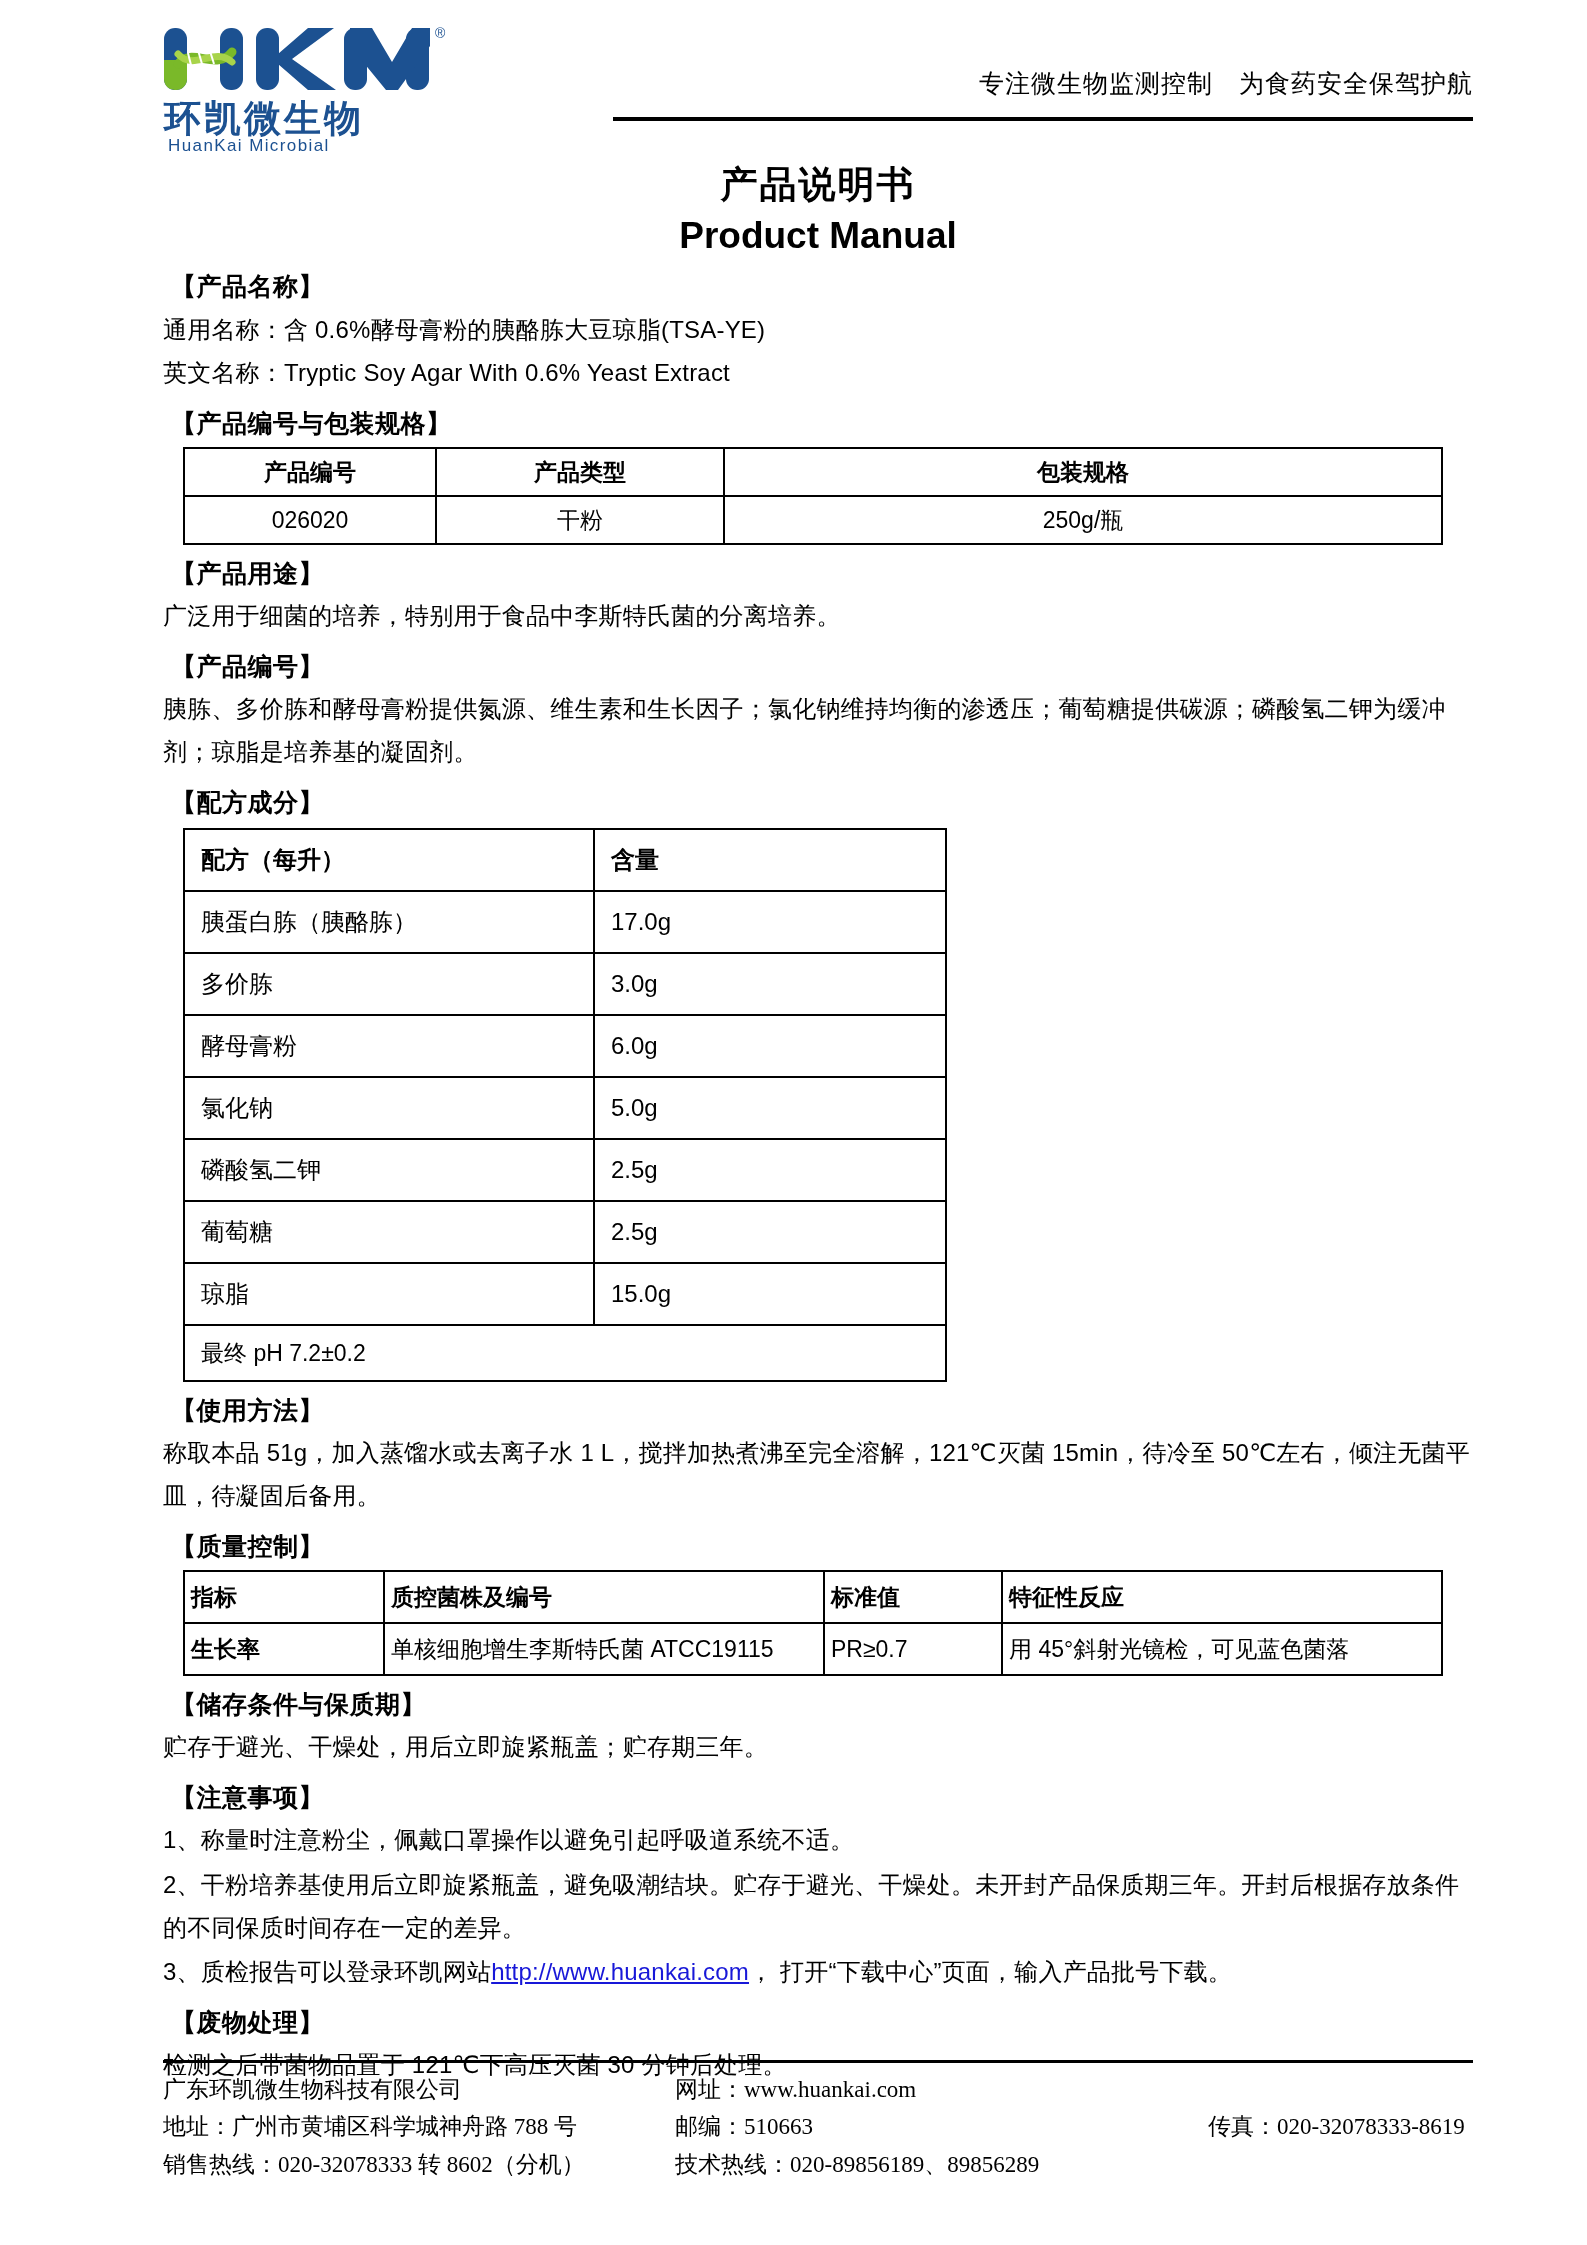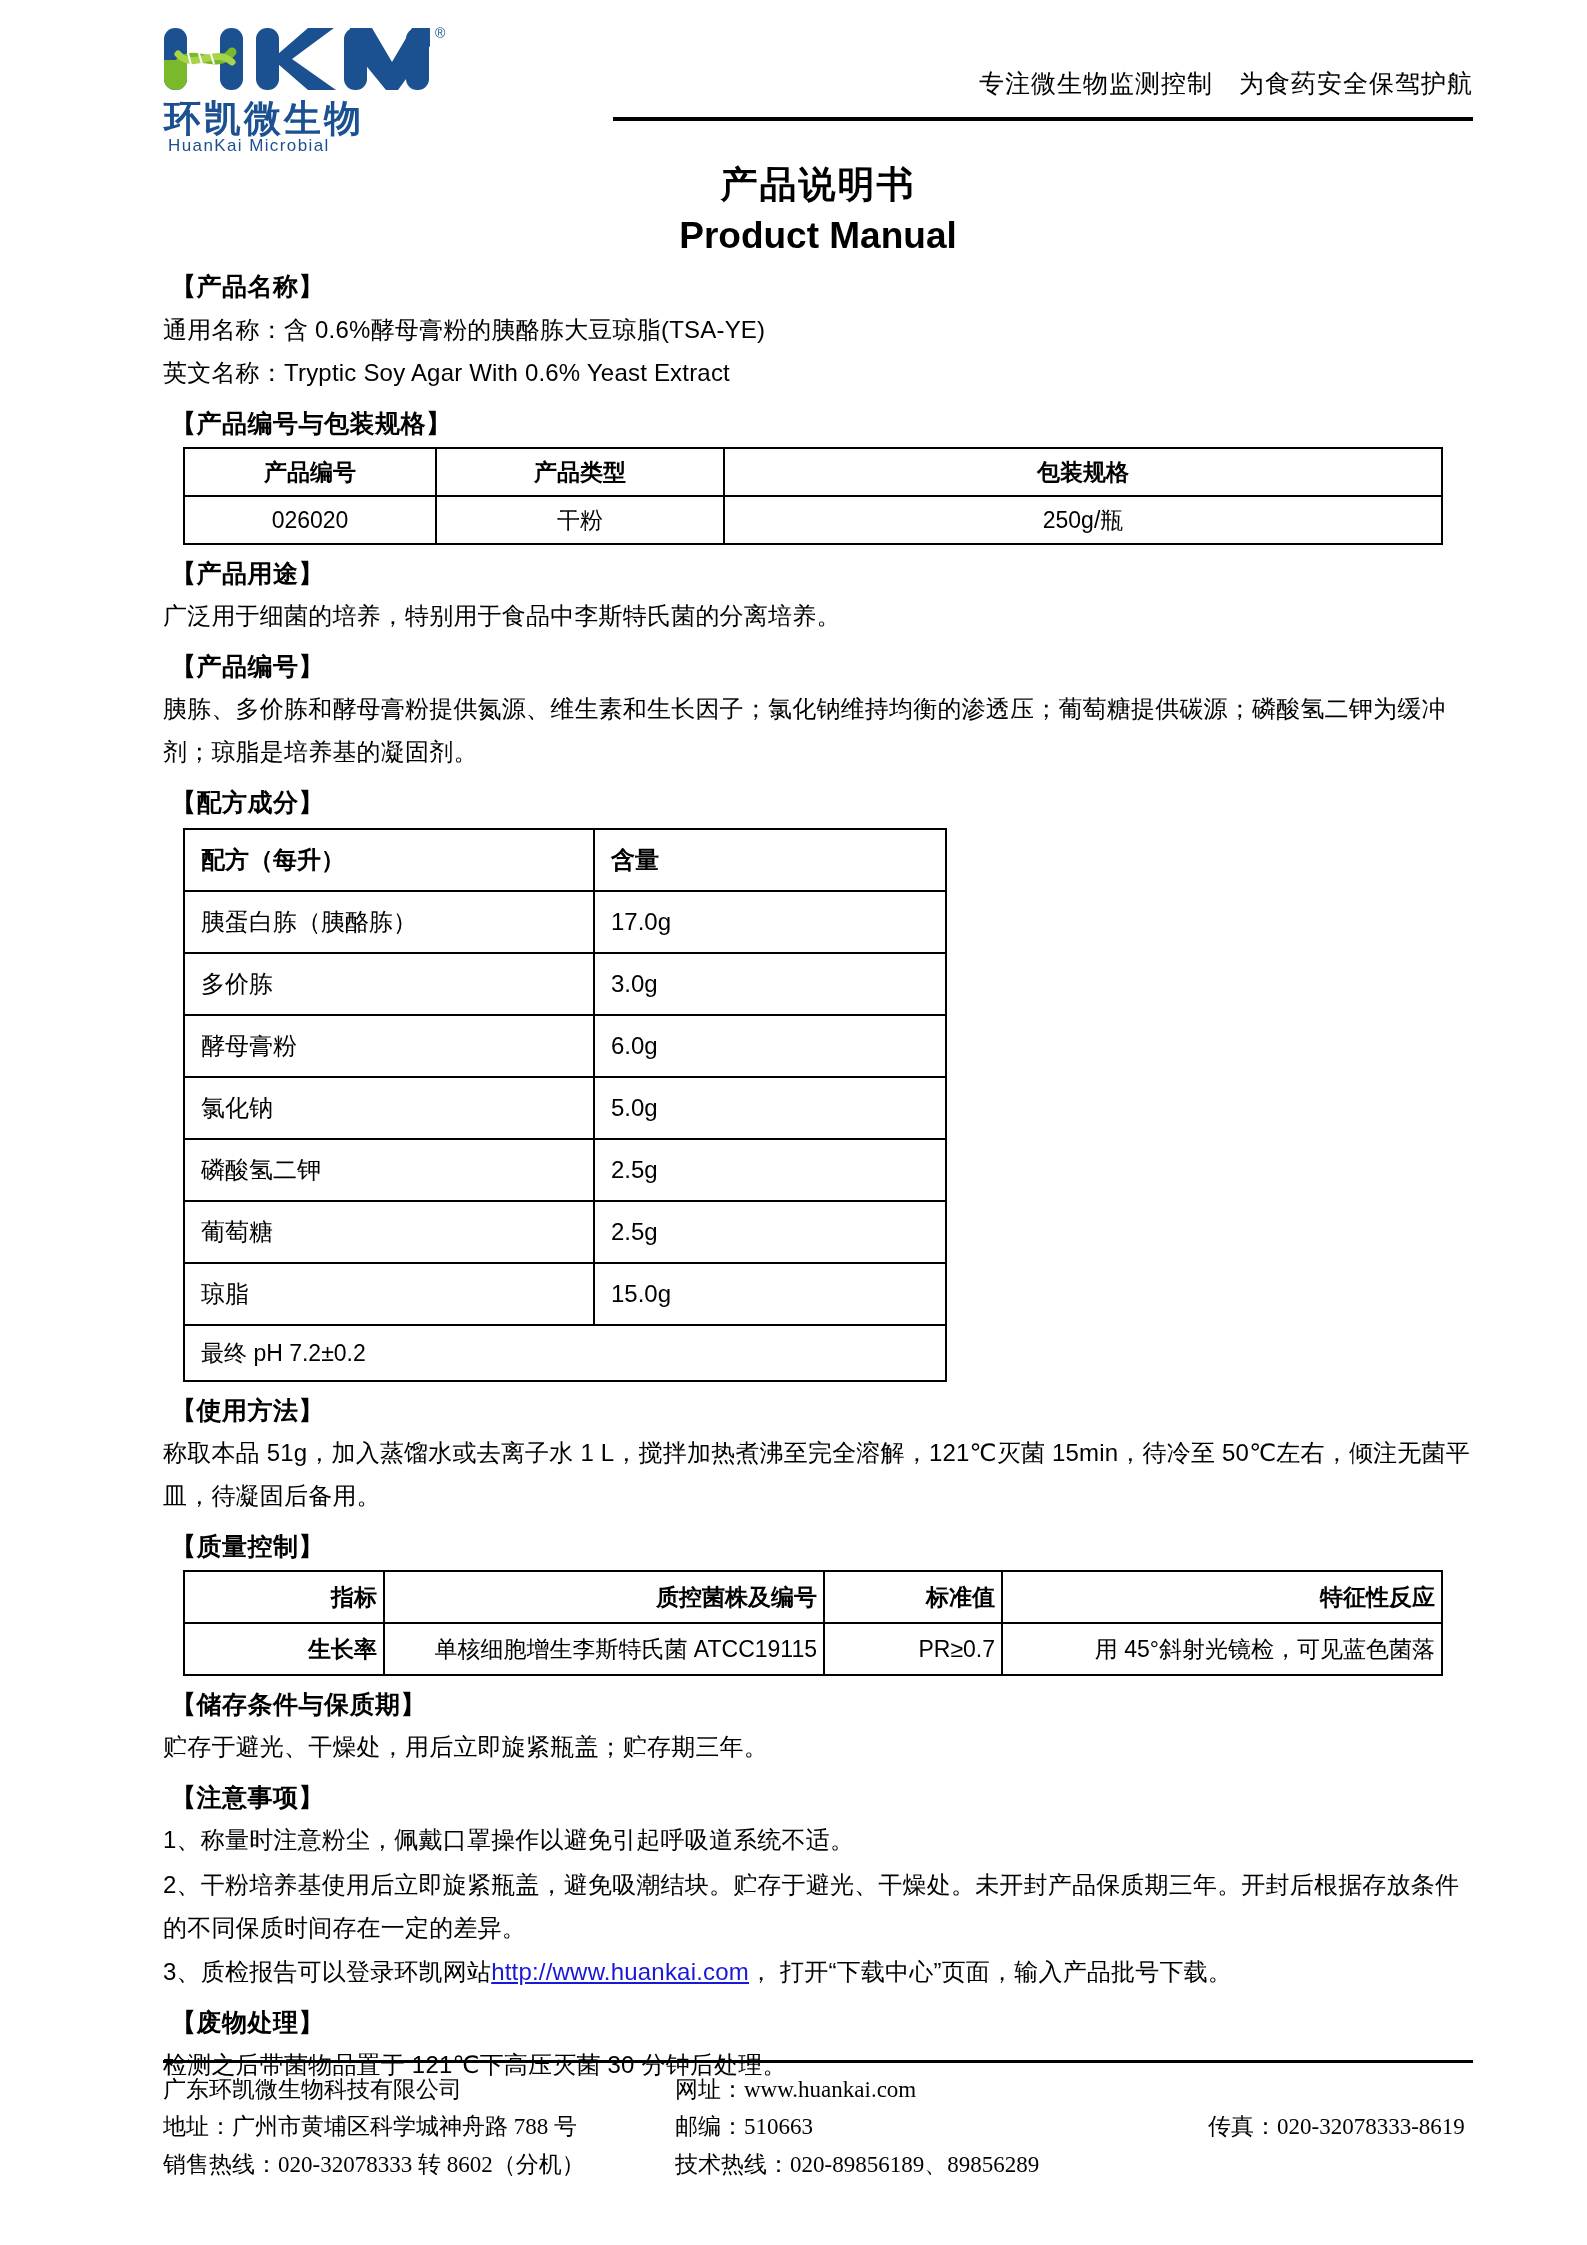"指标" .tbl-qc th, .tbl-qc td { text-align: right -> left }
